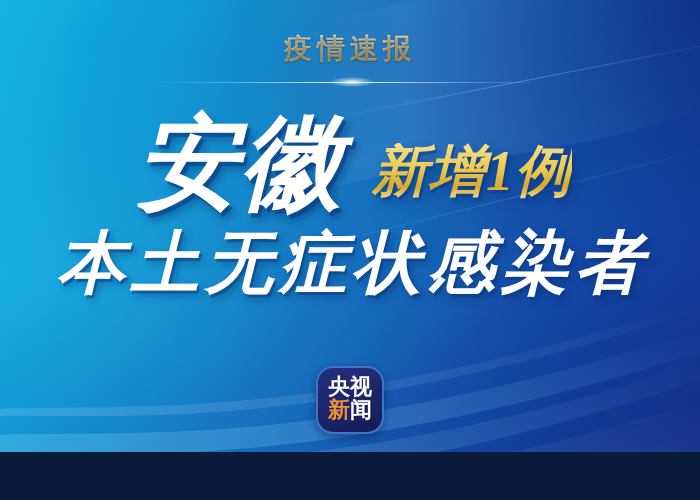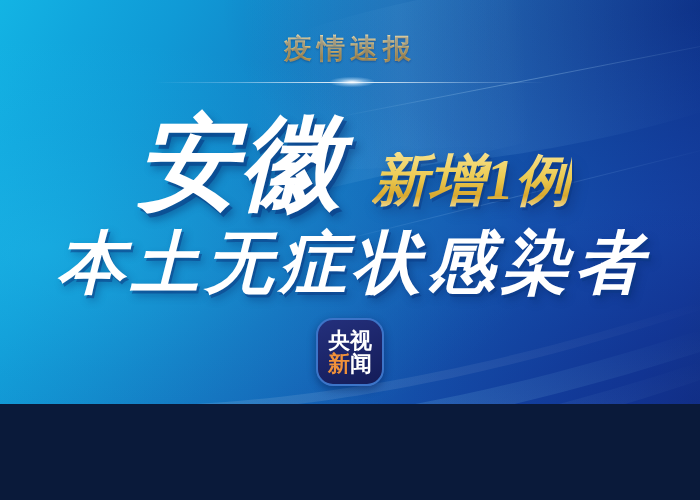"疫情速报" #poster { height: 404px -> 452px }
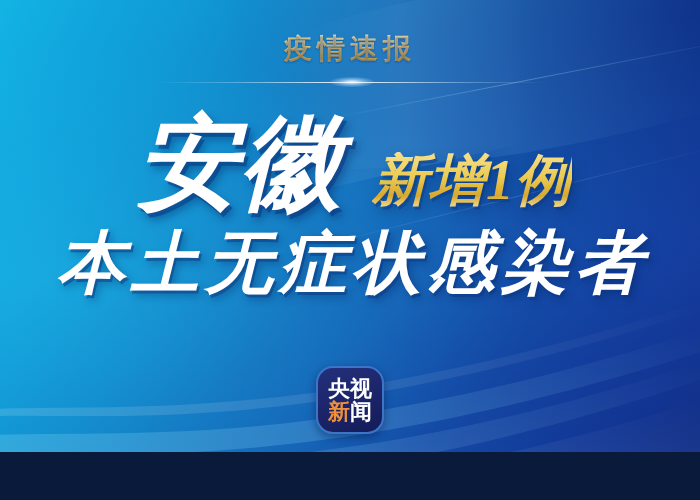"新增1例" .increment { margin-bottom: 8px -> 17px }
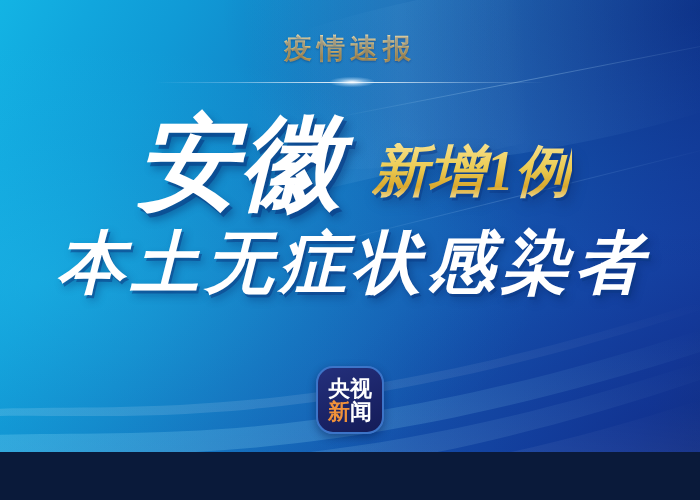"央视" .logo-row { font-family: Liberation Serif, serif -> Liberation Mono, monospace }
